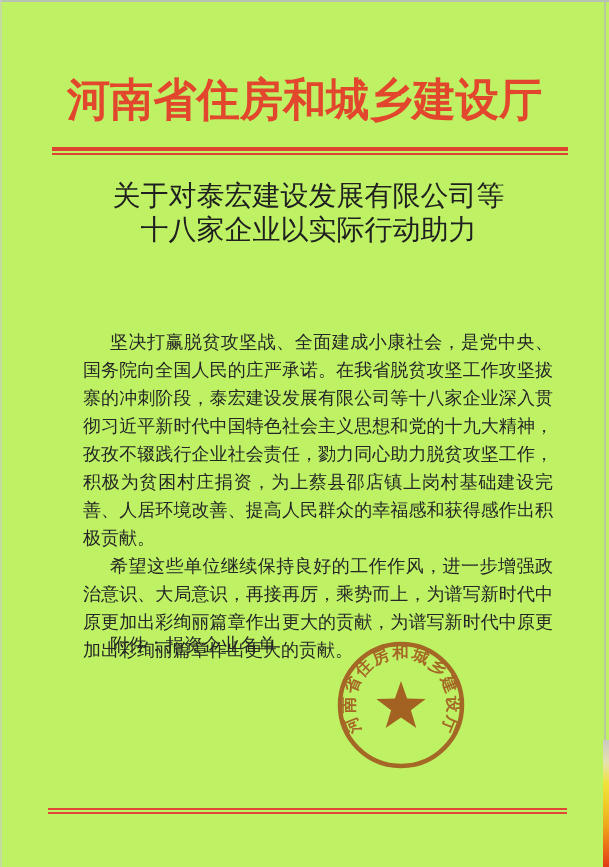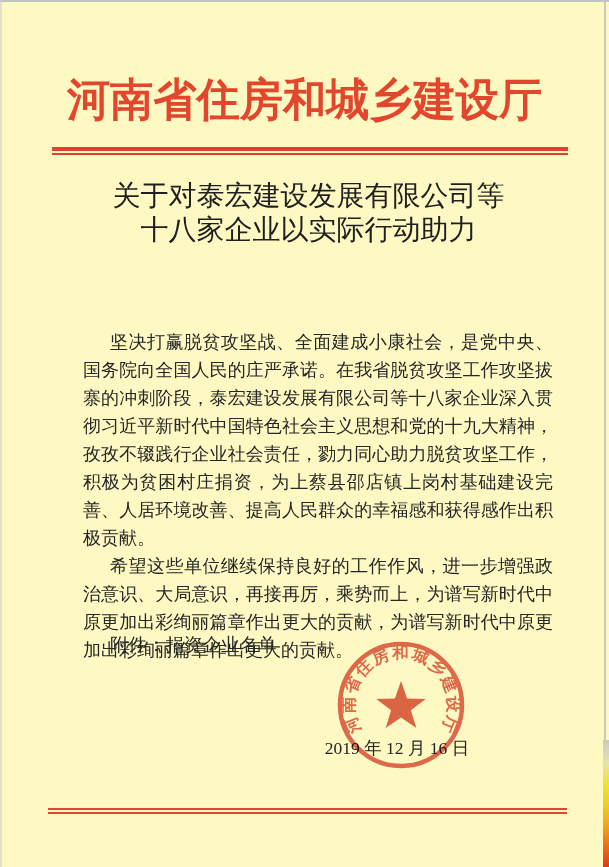"河南省住房和城乡建设厅" .page { background: #fef9c3 -> #bef264 }
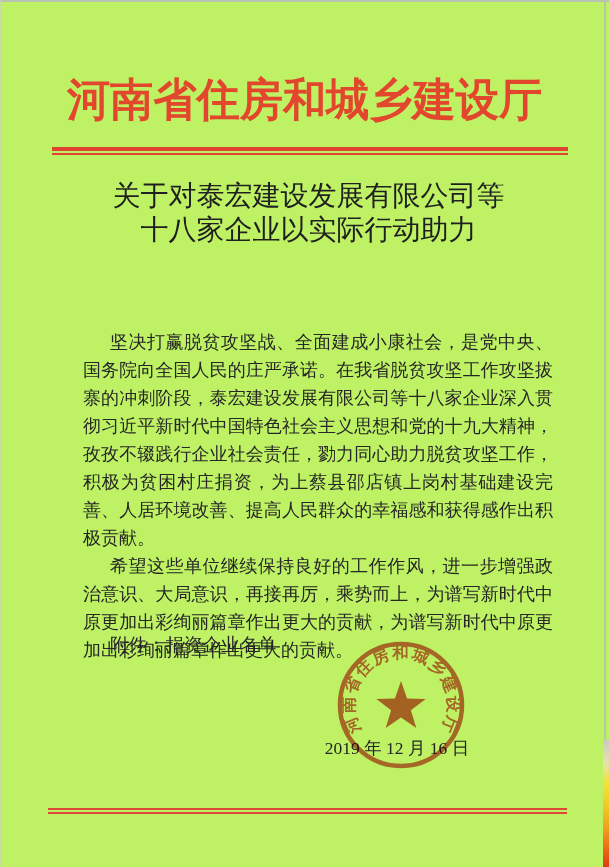"2019 年 12 月 16" div.date-line { html: <div>2019 年 12 月 16 日</div> -> none }
